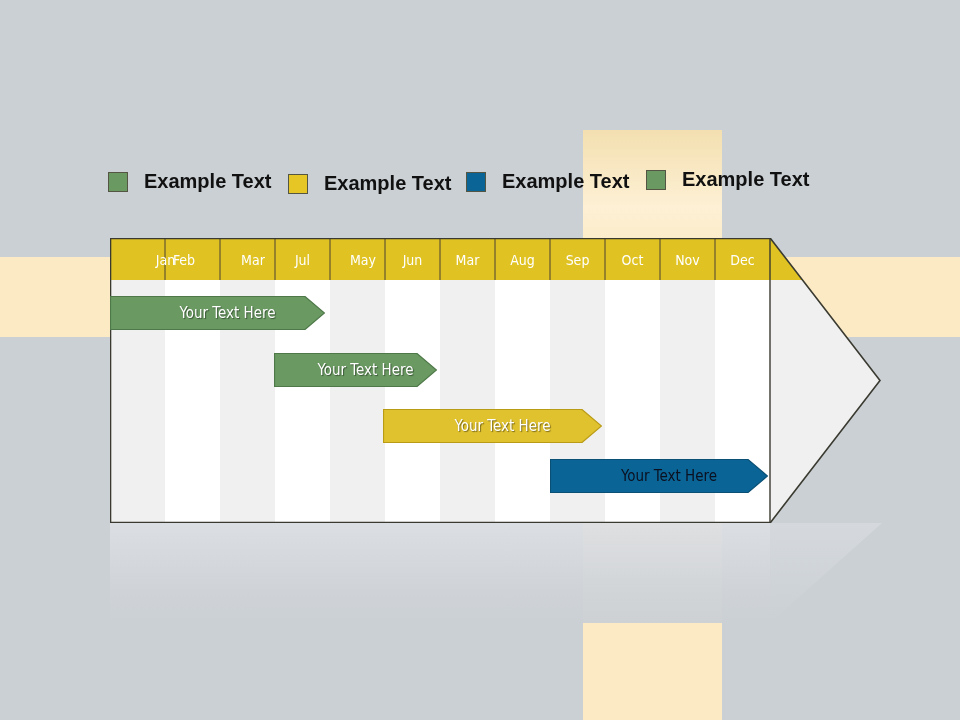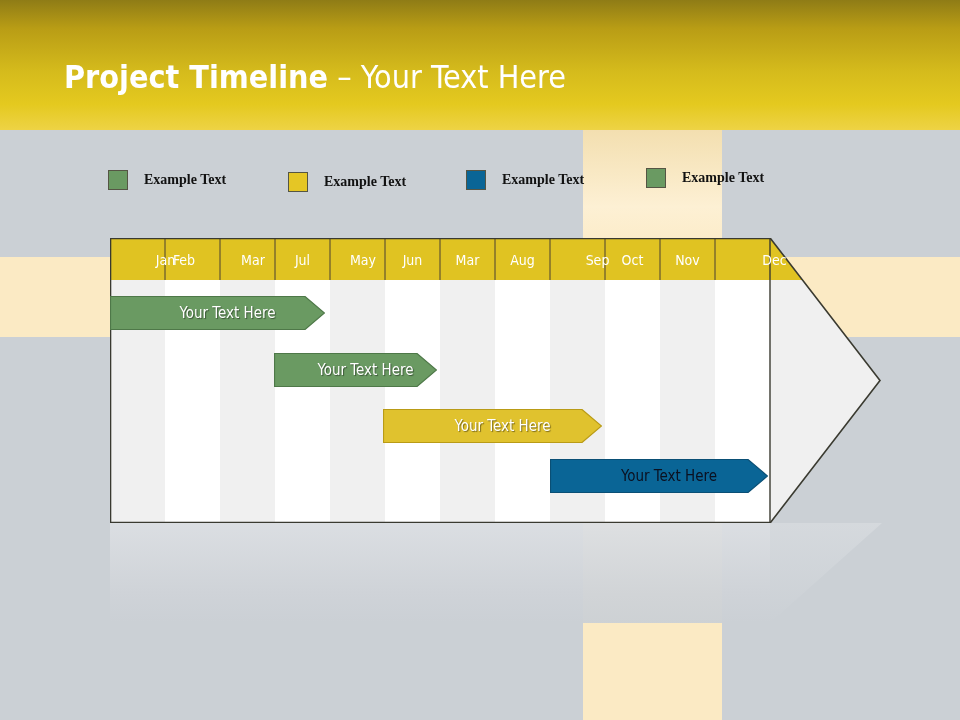"Project Timeline – Your Text" div { html: <div> <div> <span>Project Timeline</span><span> – Your Text Here</span> </div> </div> -> none }
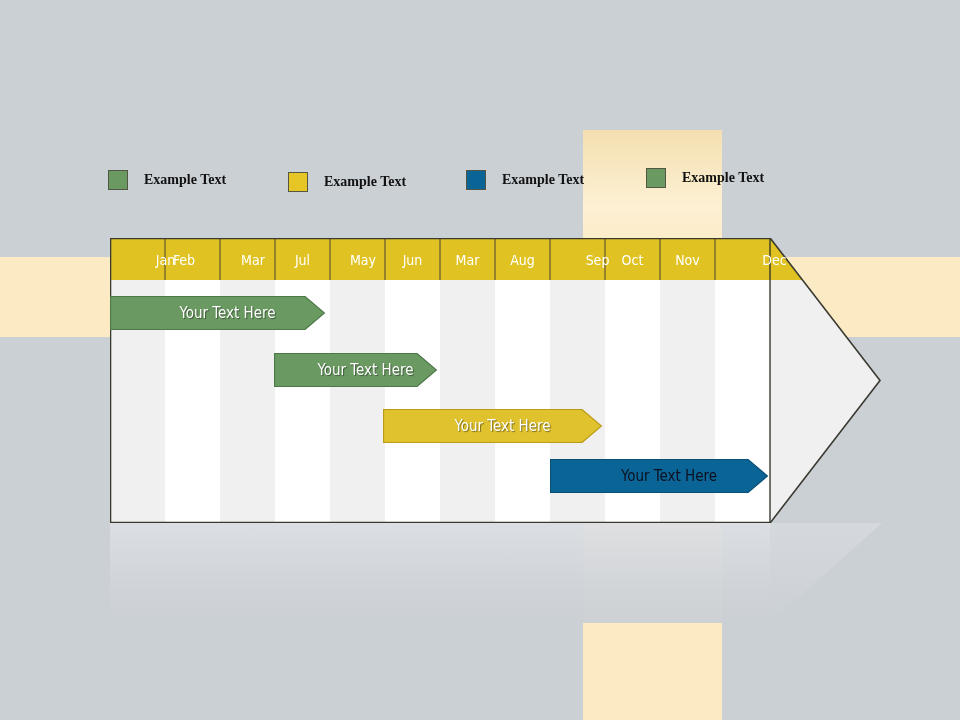"Example Text" .legend-label { font-family: Liberation Serif, serif -> Liberation Sans, sans-serif; font-size: 14px -> 20px }
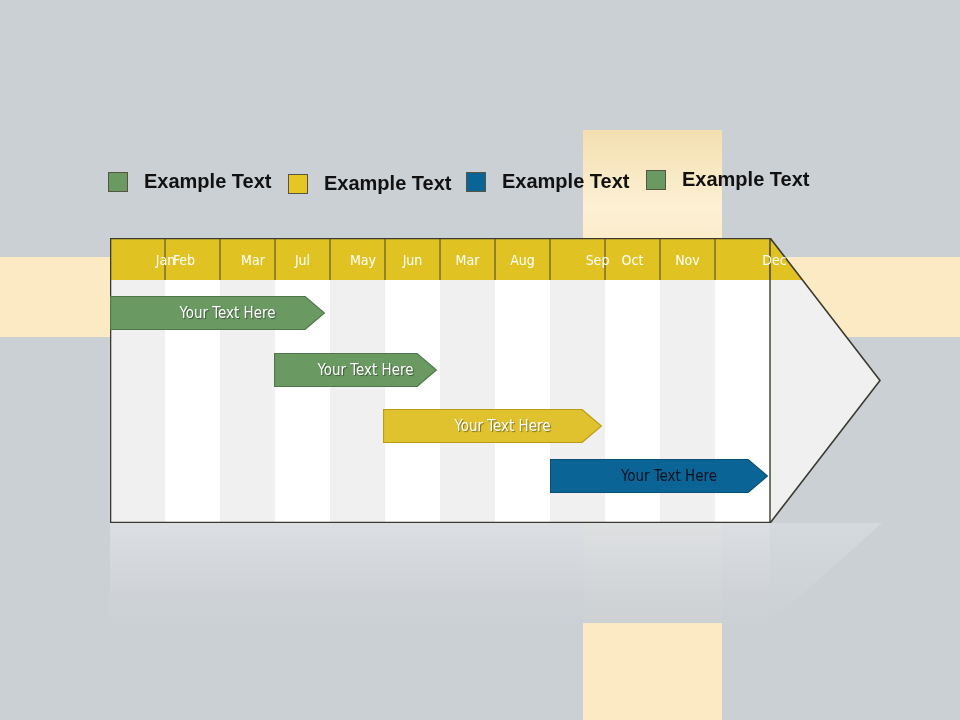"Sep" div.month-cell { left: 460px -> 440px }
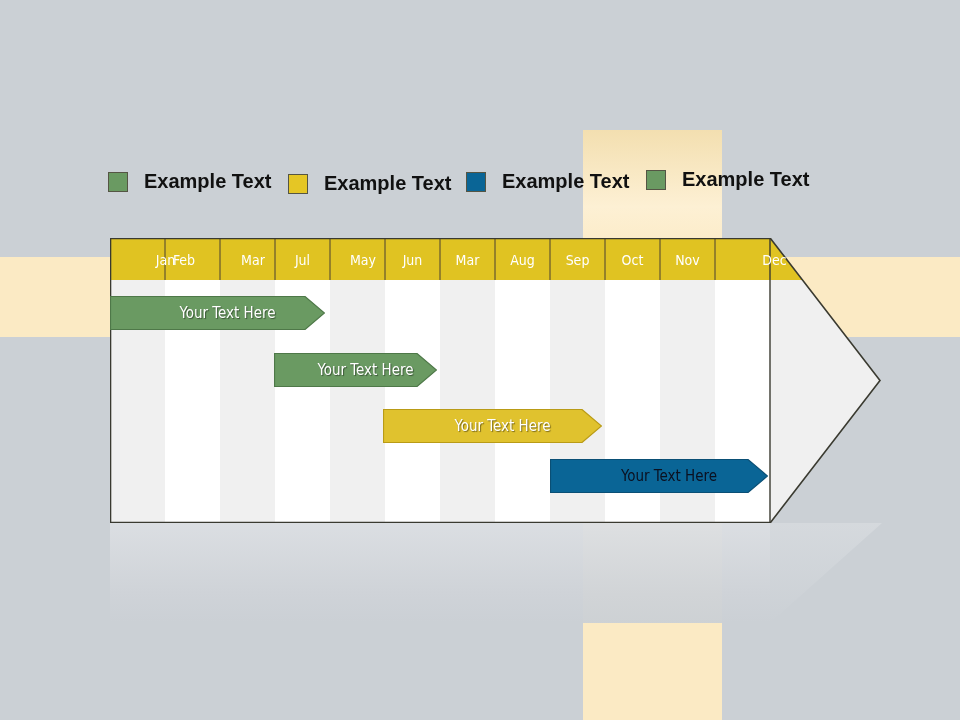"Dec" div.month-cell { padding-left: 32px -> none }
